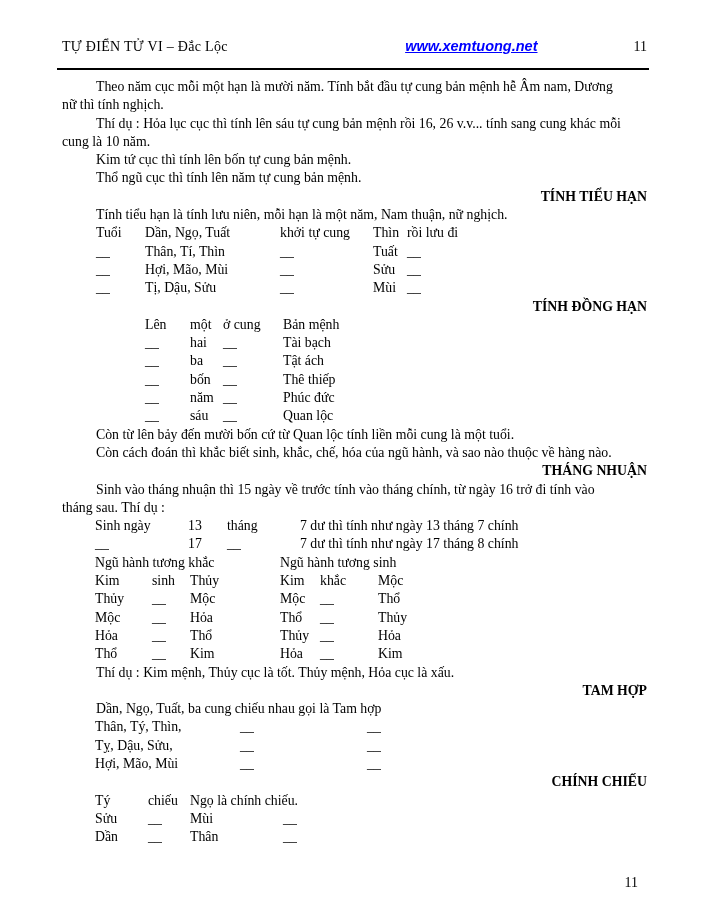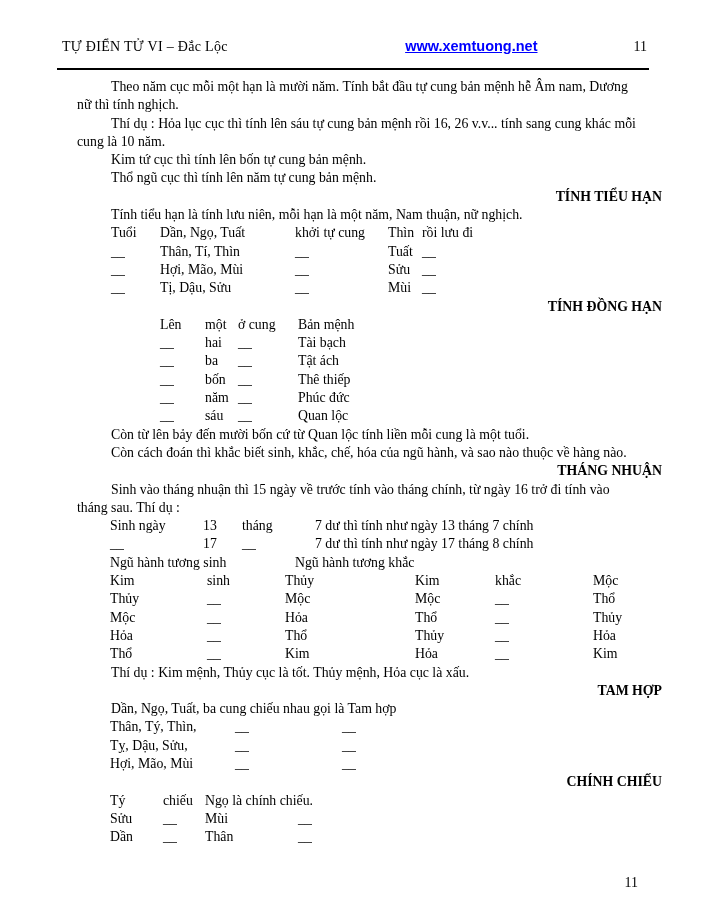"www.xemtuong.net" .site-link { font-style: none -> italic }
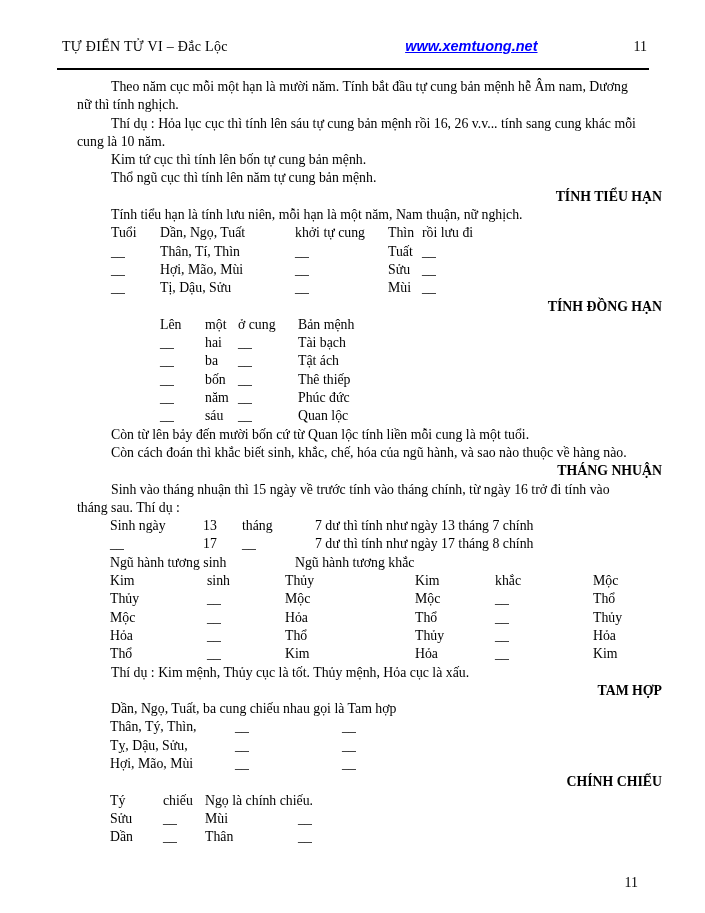"Theo năm cục mỗi một" .content { margin-left: 15px -> none }
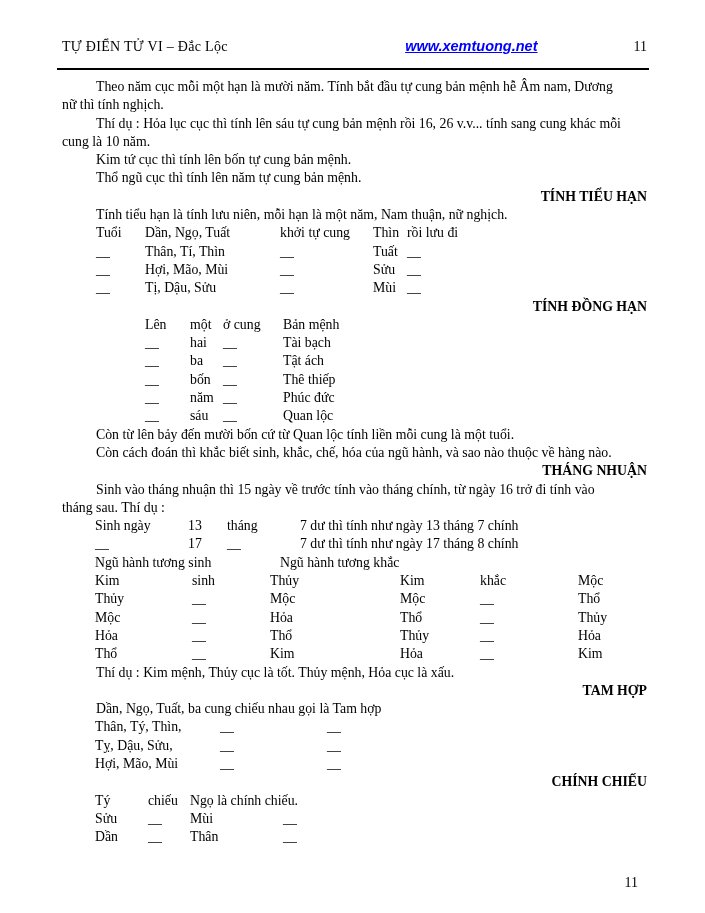"Ngũ hành tương sinh" span { order: before "Ngũ hành tương khắc" -> after "Ngũ hành tương khắc" }
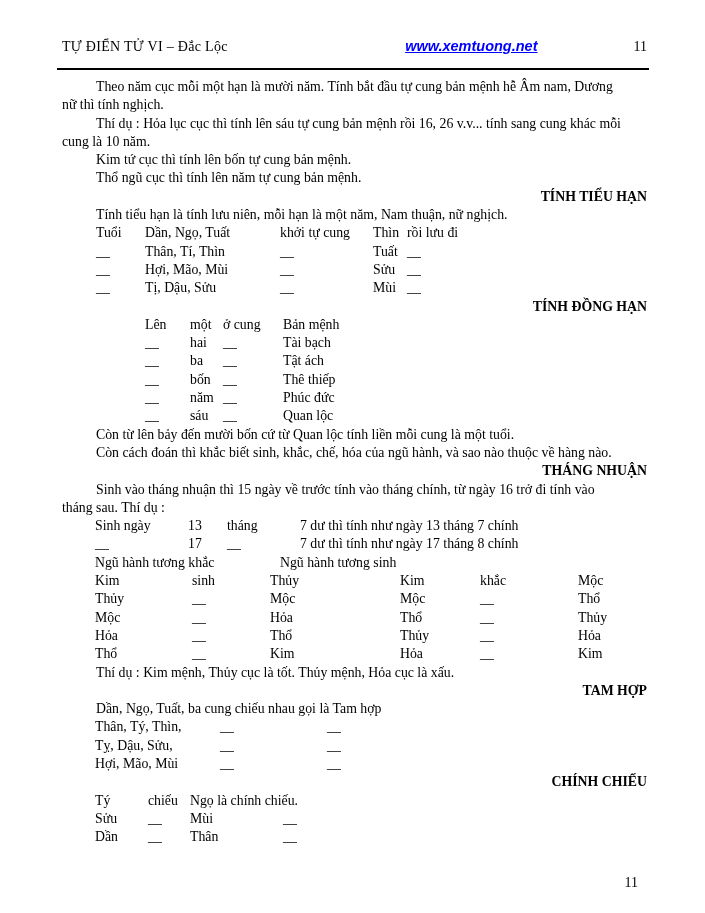"Kim" .t4 { gap: 40px -> none }
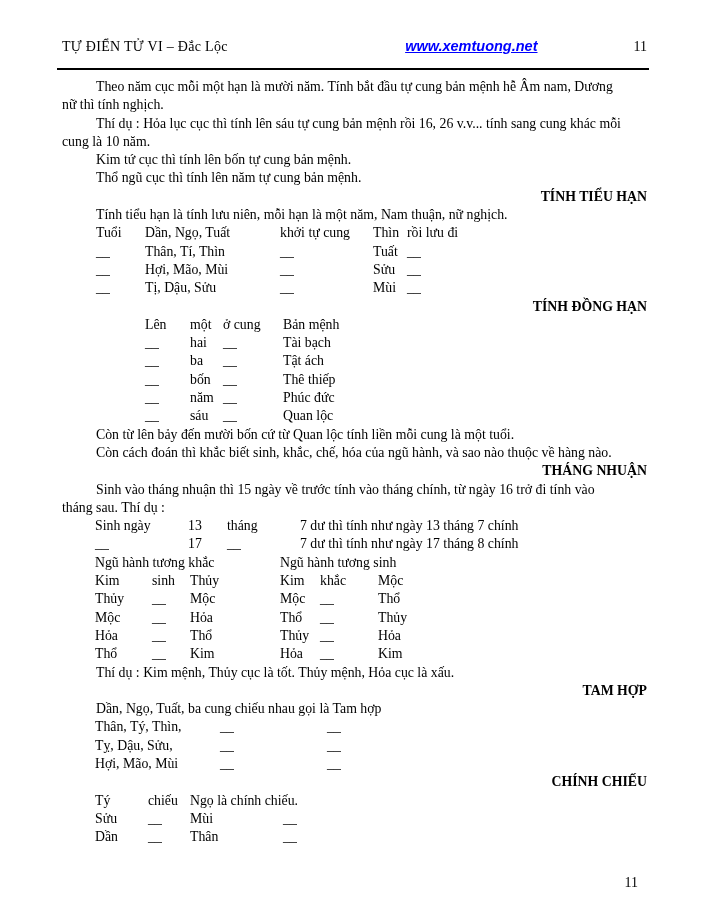"Thân, Tý, Thìn," .t5 { gap: none -> 20px }
